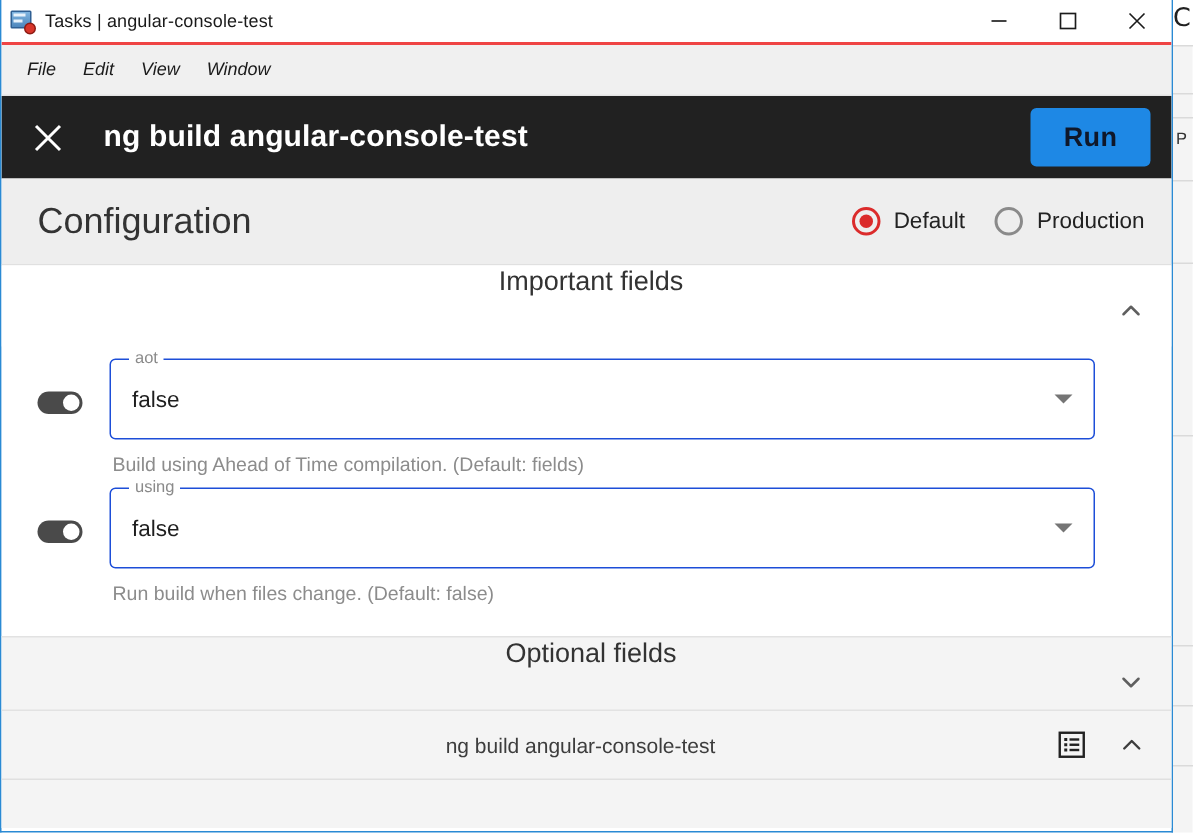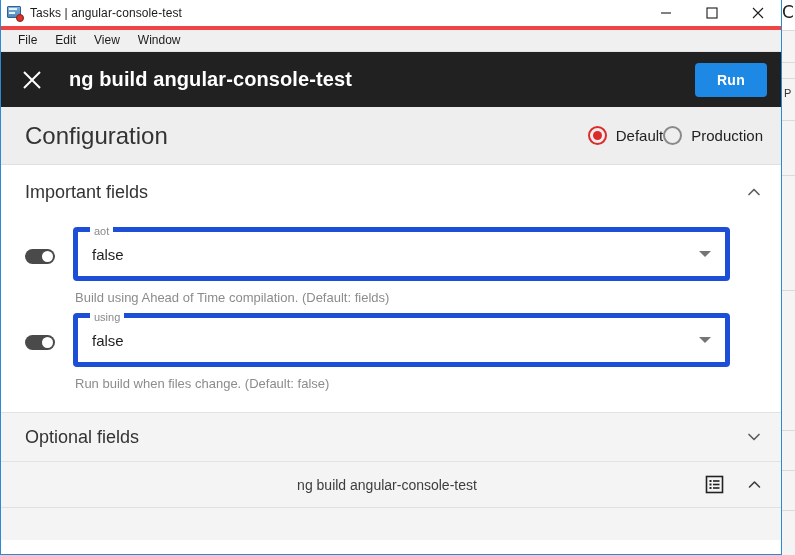"Tasks | angular-console-test" #titlebar { border-bottom: 4px solid #ef4444 -> 2px solid #ef4444 }
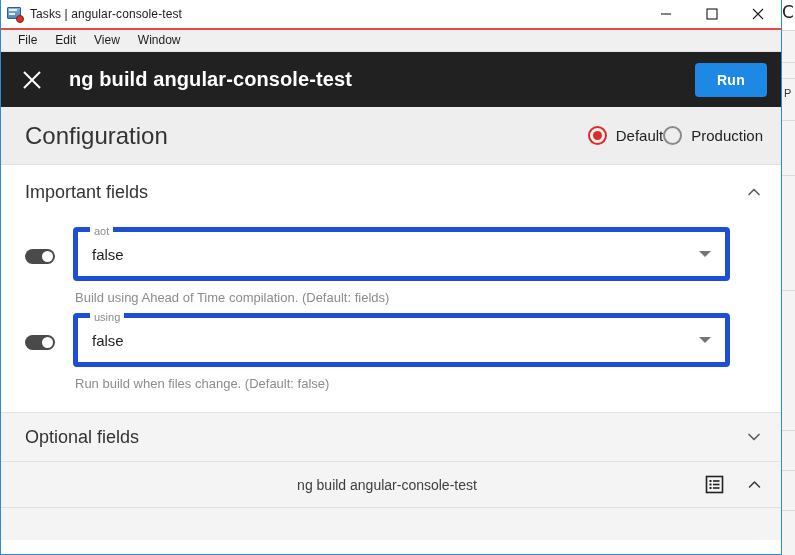"File" #menubar { font-style: none -> italic; height: 22px -> 34px }
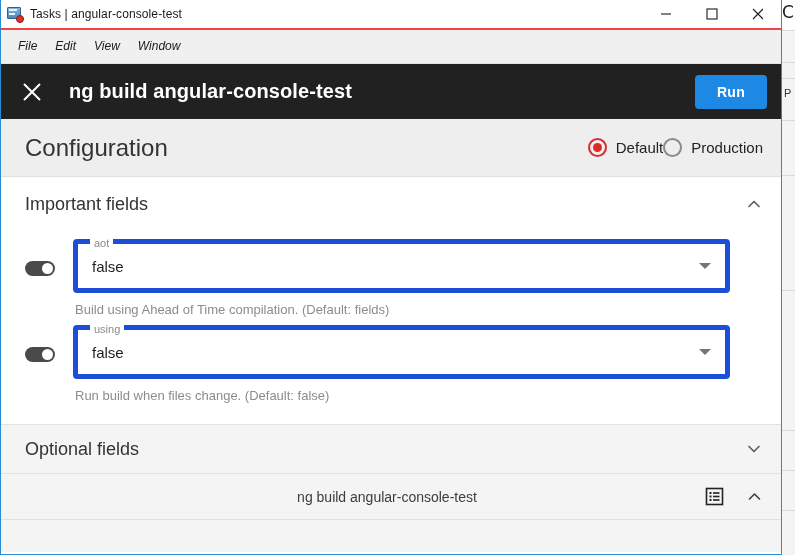"Run" #run-button { color: #ffffff -> #0f172a; font-size: 14px -> 18px }
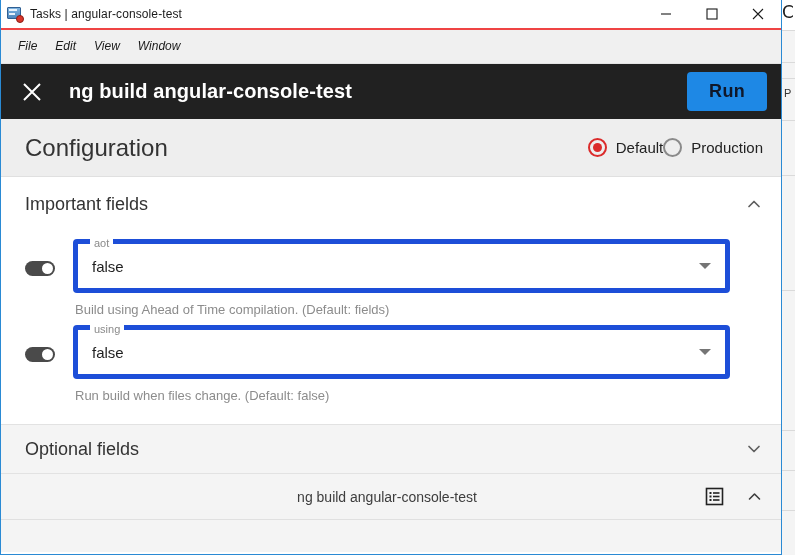"Default" #config-radios { gap: none -> 20px }
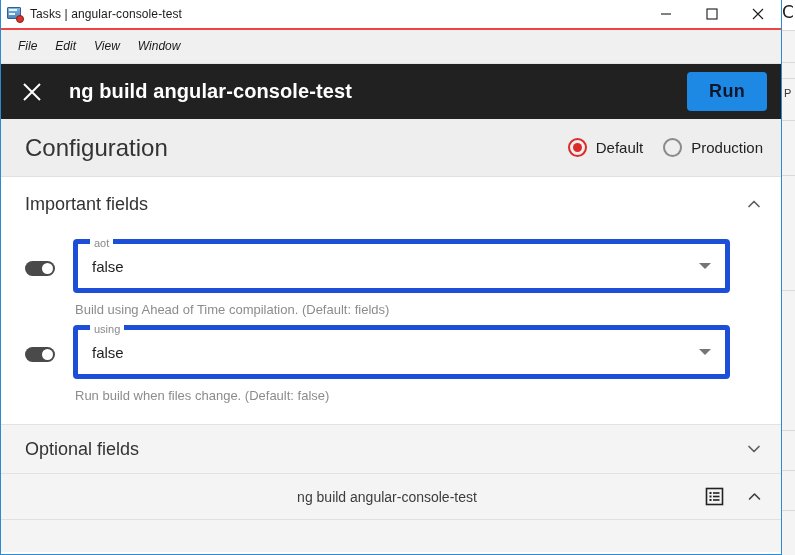"Important fields" .section-header { flex-direction: none -> column }
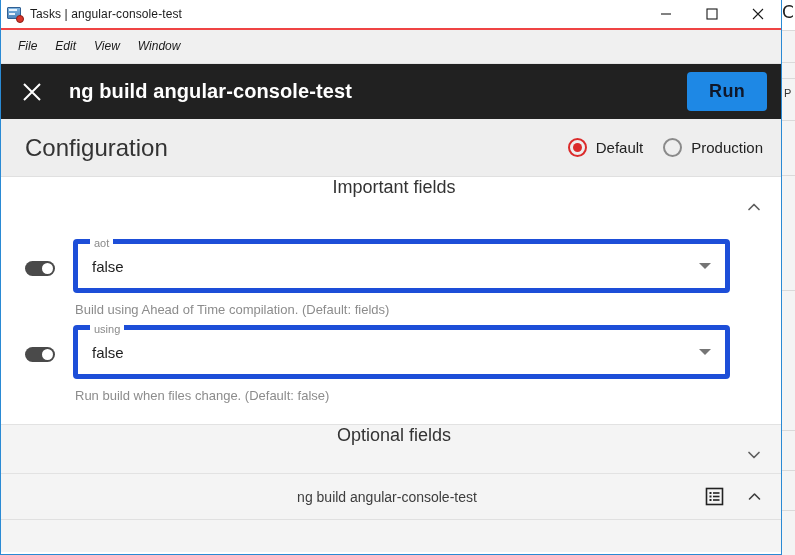"aot" .mat-field { border: 5px solid #1d4ed8 -> 1px solid #1d4ed8 }
